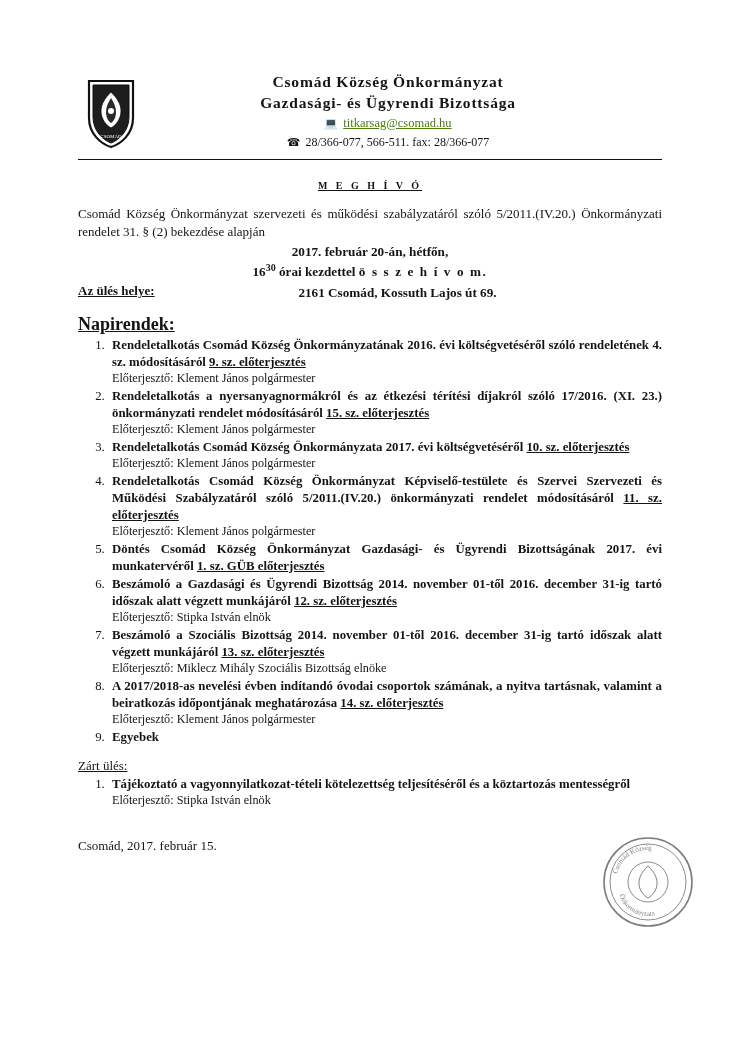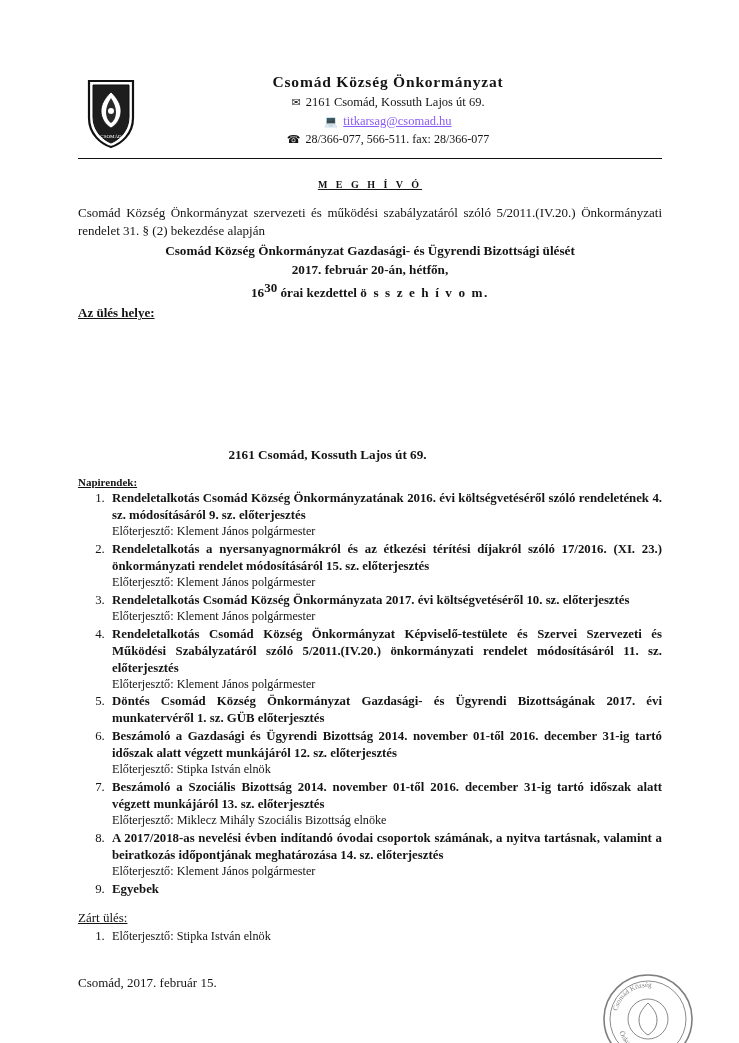"Gazdasági- és Ügyrendi Bizottsága" div.org-name-2 { html: none -> <div>Gazdasági- és Ügyrendi Bizottsága</div> }
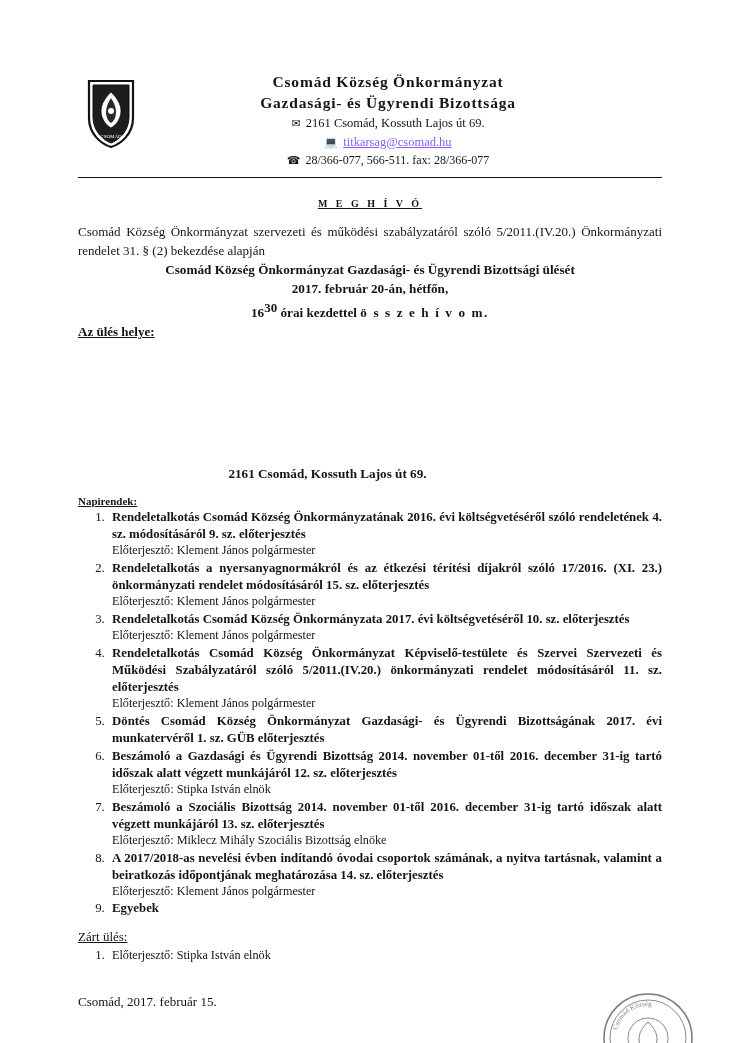"✉ 2161 Csomád, Kossuth Lajos" div.org-line { html: <div> <span>✉</span> <span>2161 Csomád, Kossuth Lajos út 69.</span> </div> -> none }
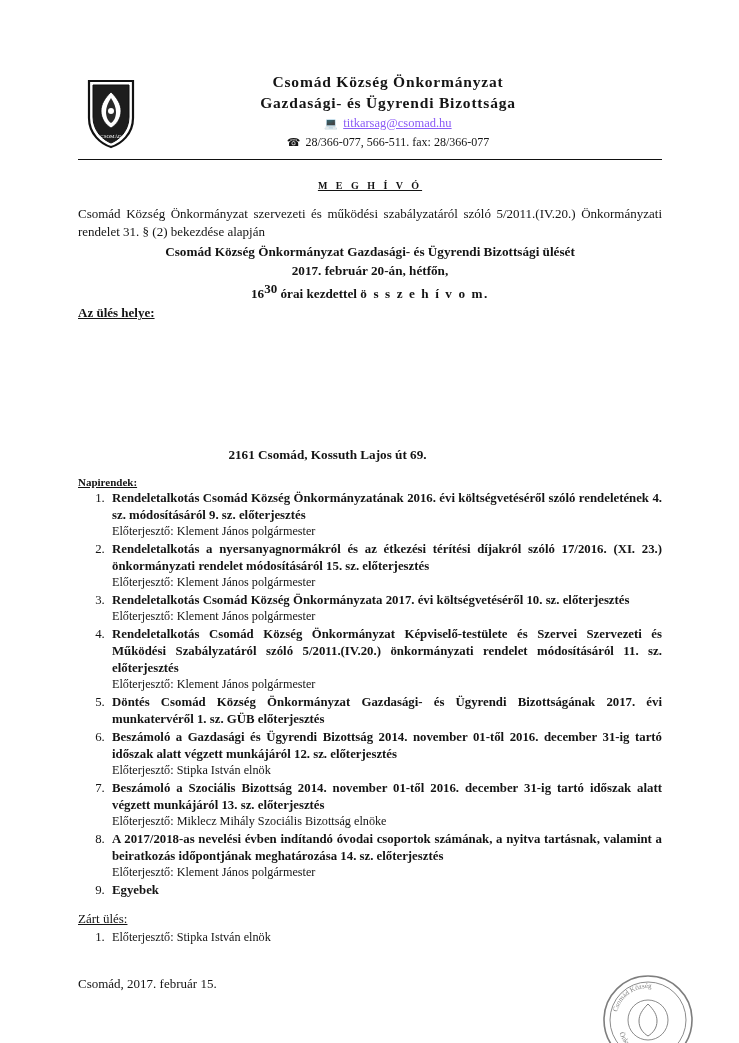"titkarsag@csomad.hu" .org-mail a, .org-mail span.mail { color: #8b5cf6 -> #4d7c0f }
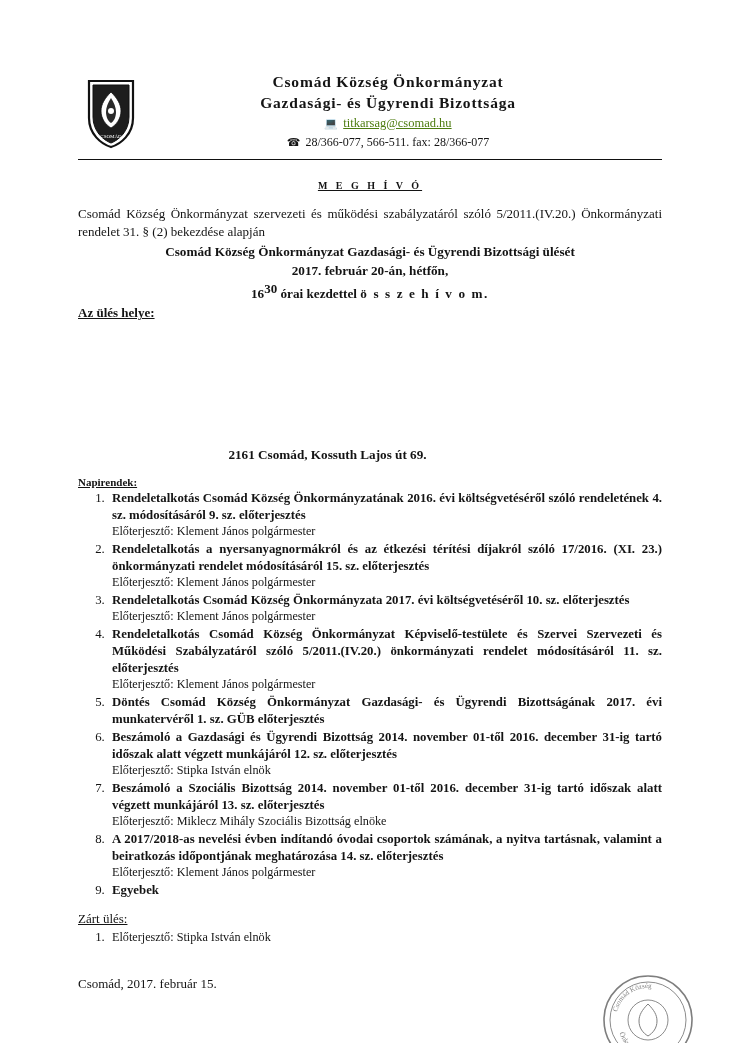"Csomád Község Önkormányzat Gazdasági- és" div.center-bold { html: <div>Csomád Község Önkormányzat Gazdasági- és Ügyrendi Bizottsági ülését</div> -> none }
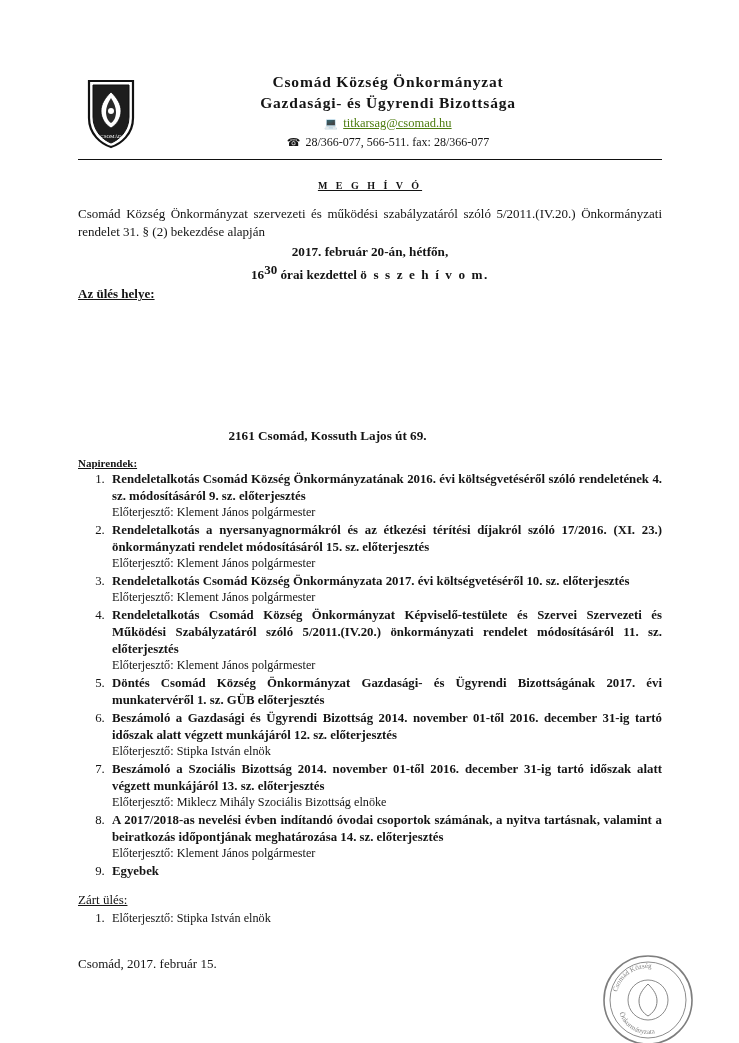"30" .sup { font-size: 13px -> 10px }
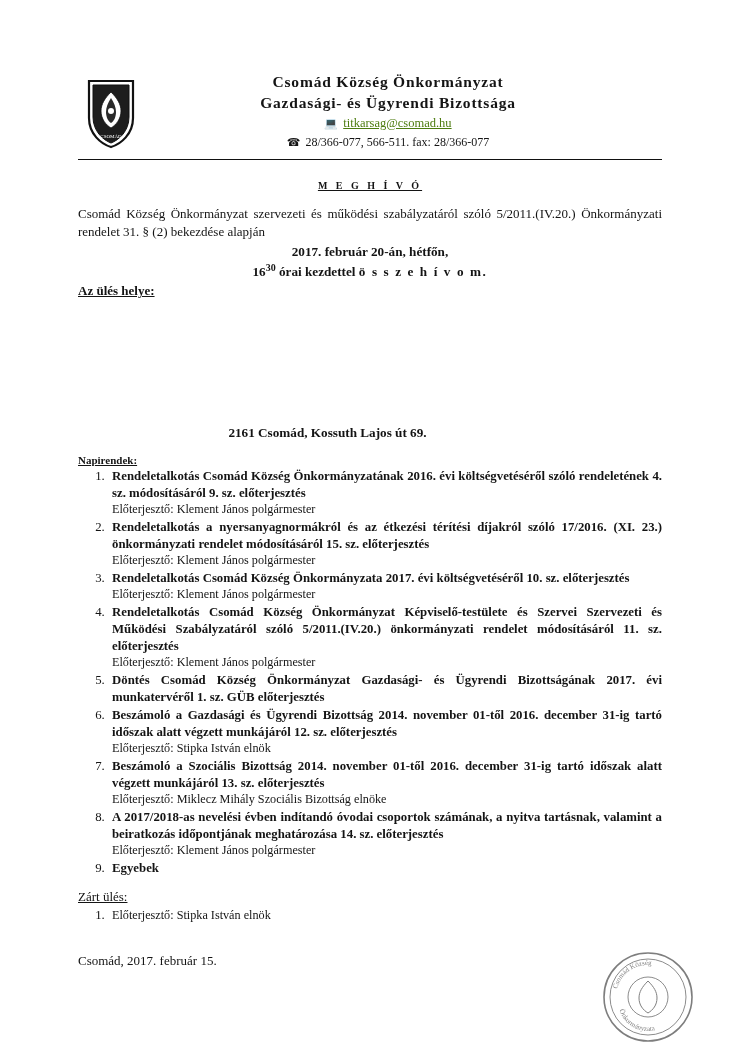"Az ülés helye:" .venue-row { flex-direction: column -> row }
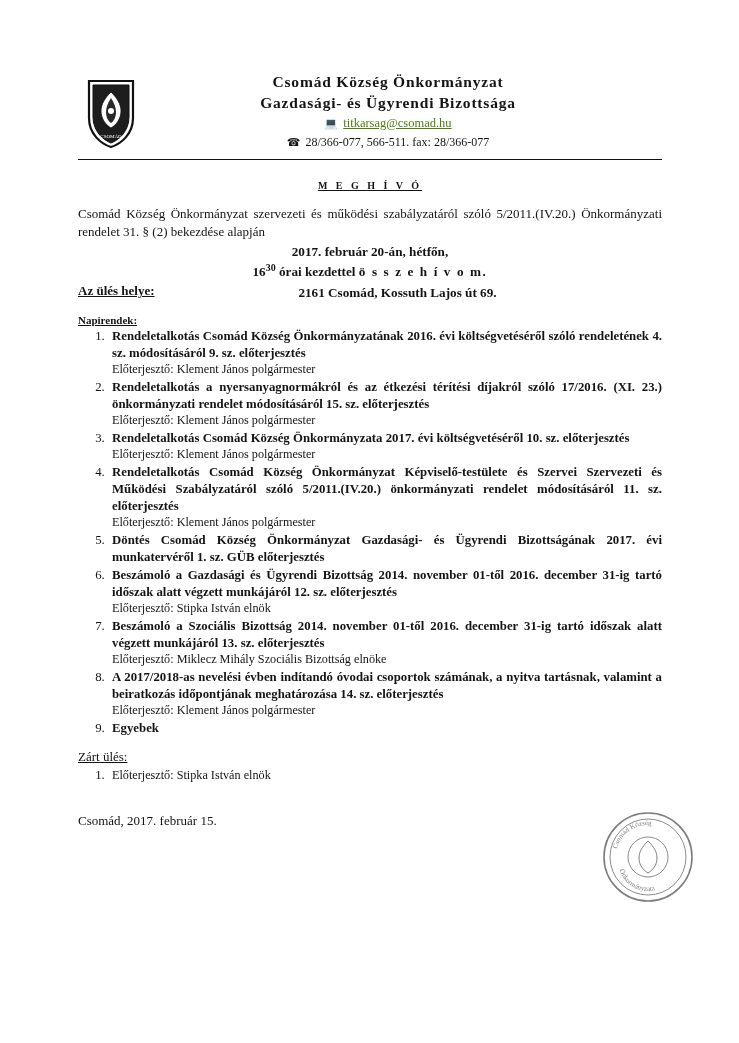"Napirendek:" .section-label { font-size: 11px -> 18px }
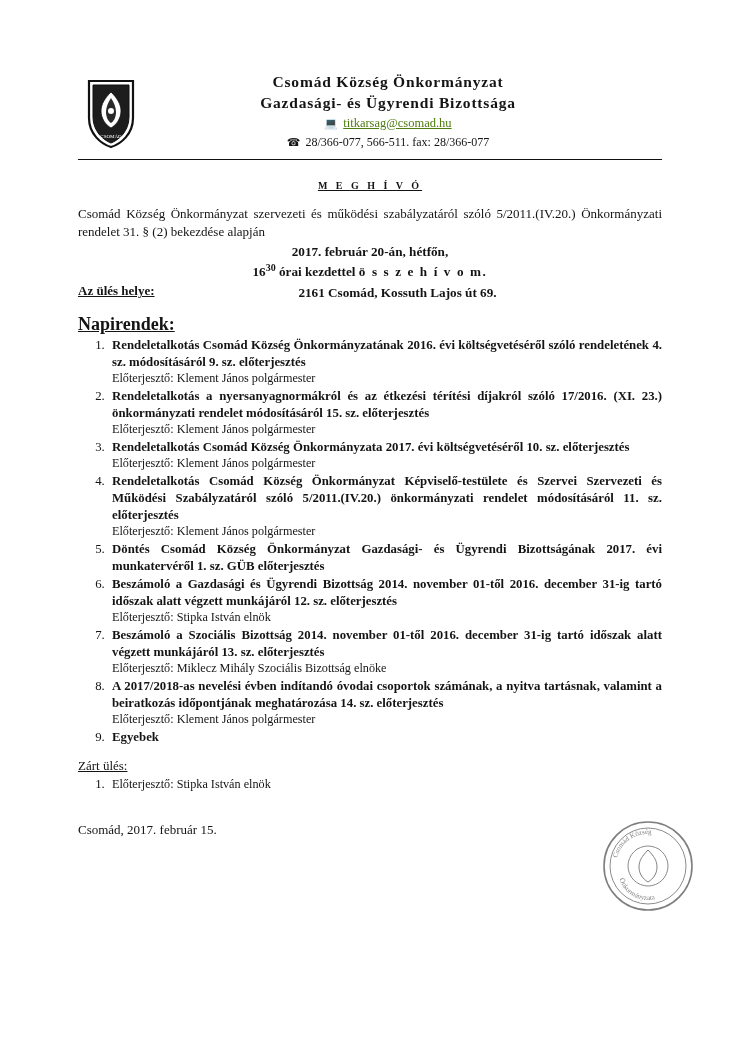"9. sz. előterjesztés" .u { text-decoration: none -> underline }
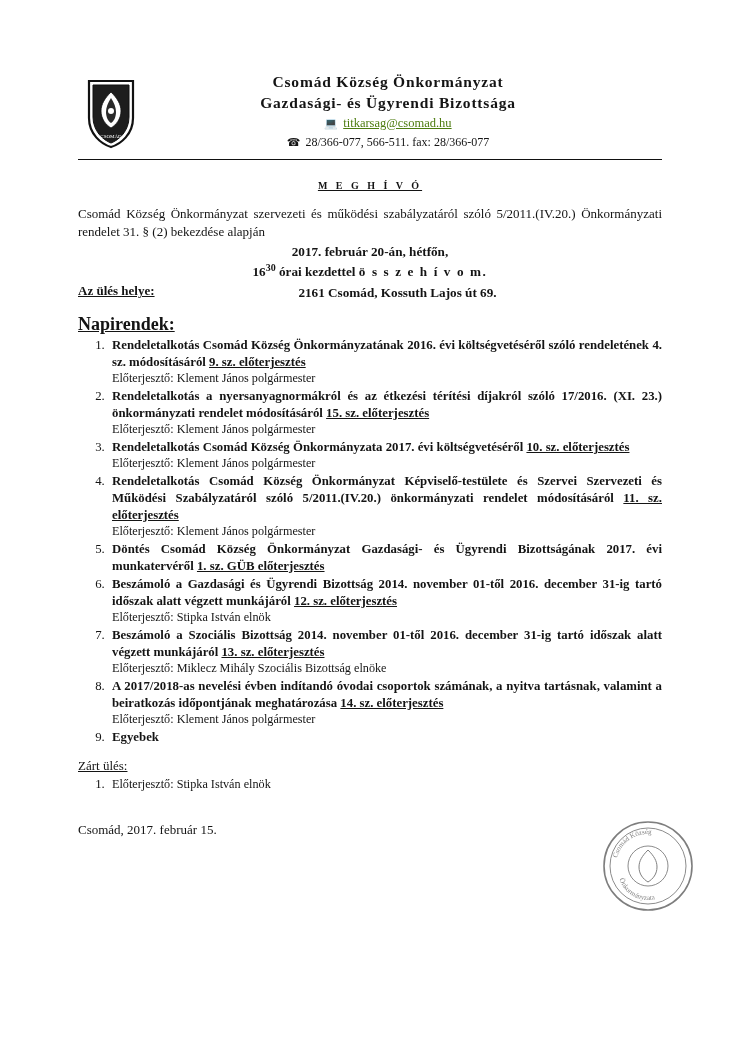"Tájékoztató a vagyonnyilatkozat-tételi" span.item-title { html: none -> <span>Tájékoztató a vagyonnyilatkozat-tételi kötelezettség teljesítéséről és a köztartozás mentességről</span> }
